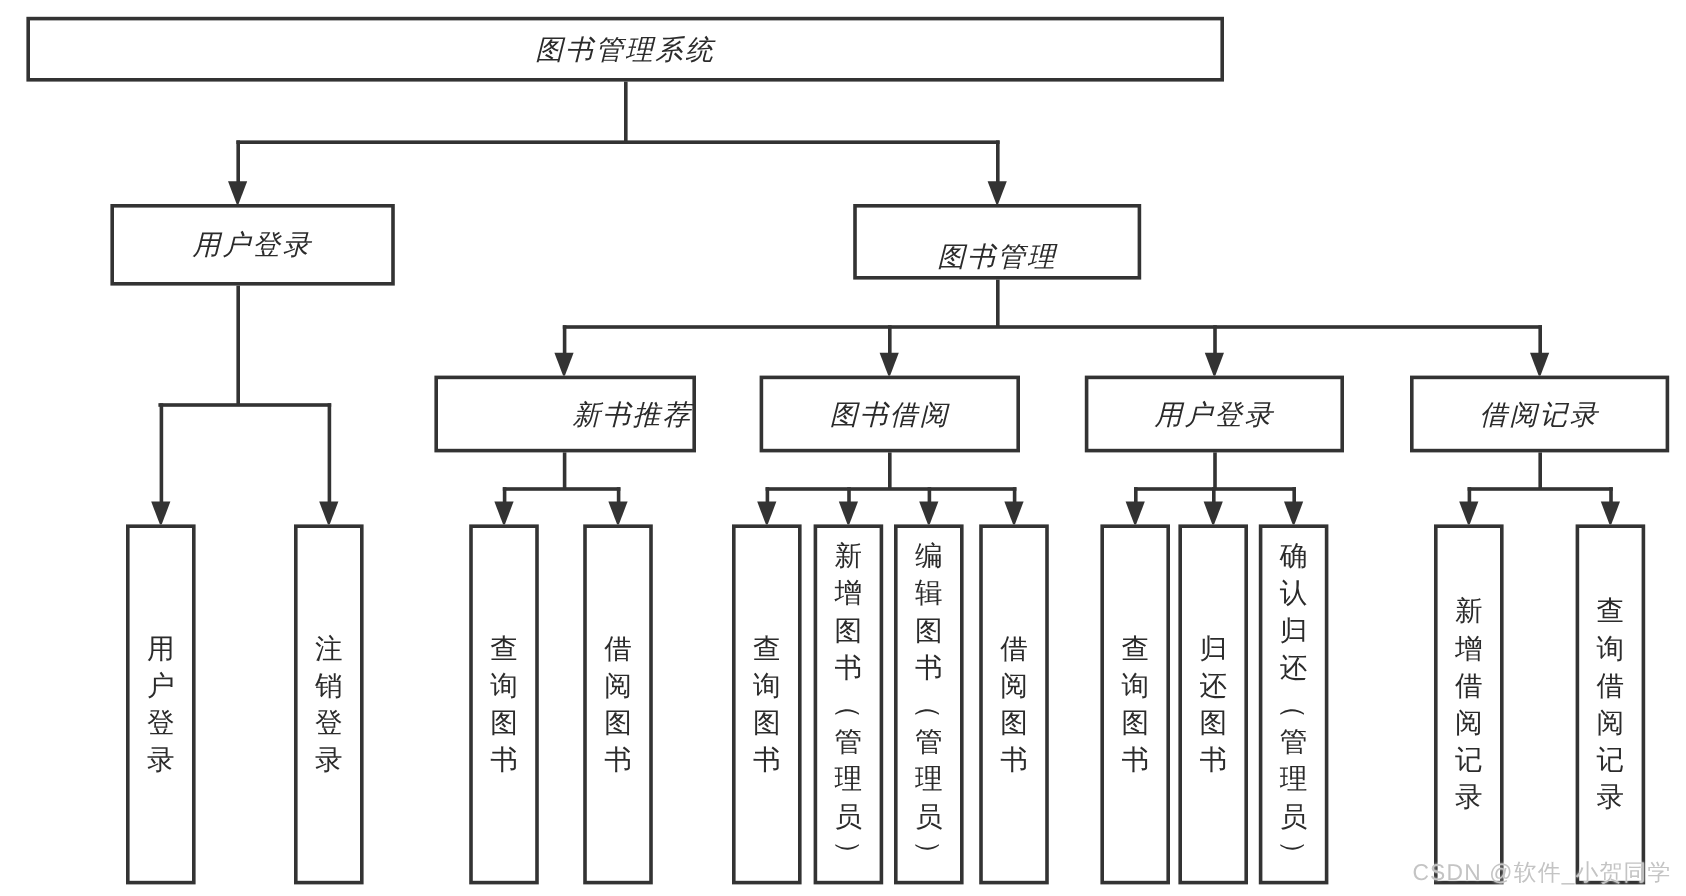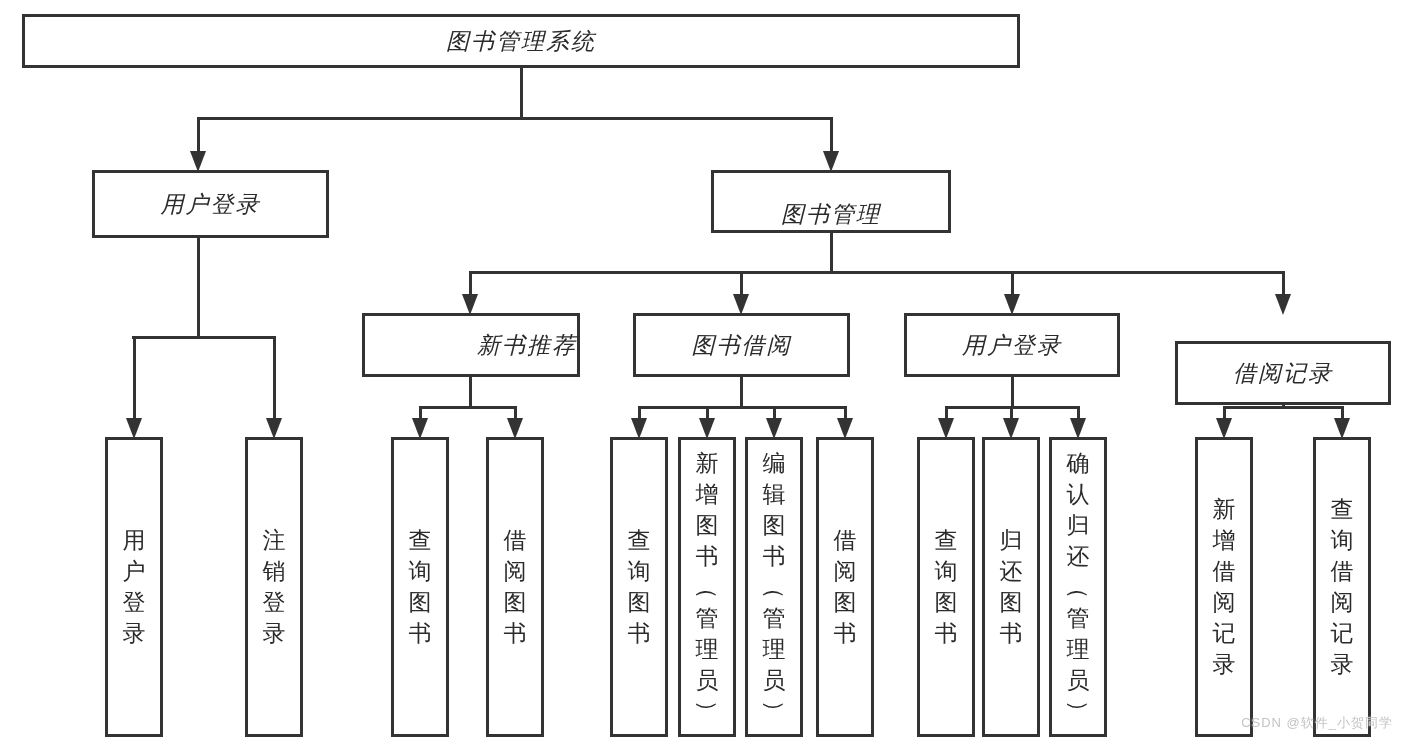"借阅记录" #n-hist { margin-top: 28px -> none }
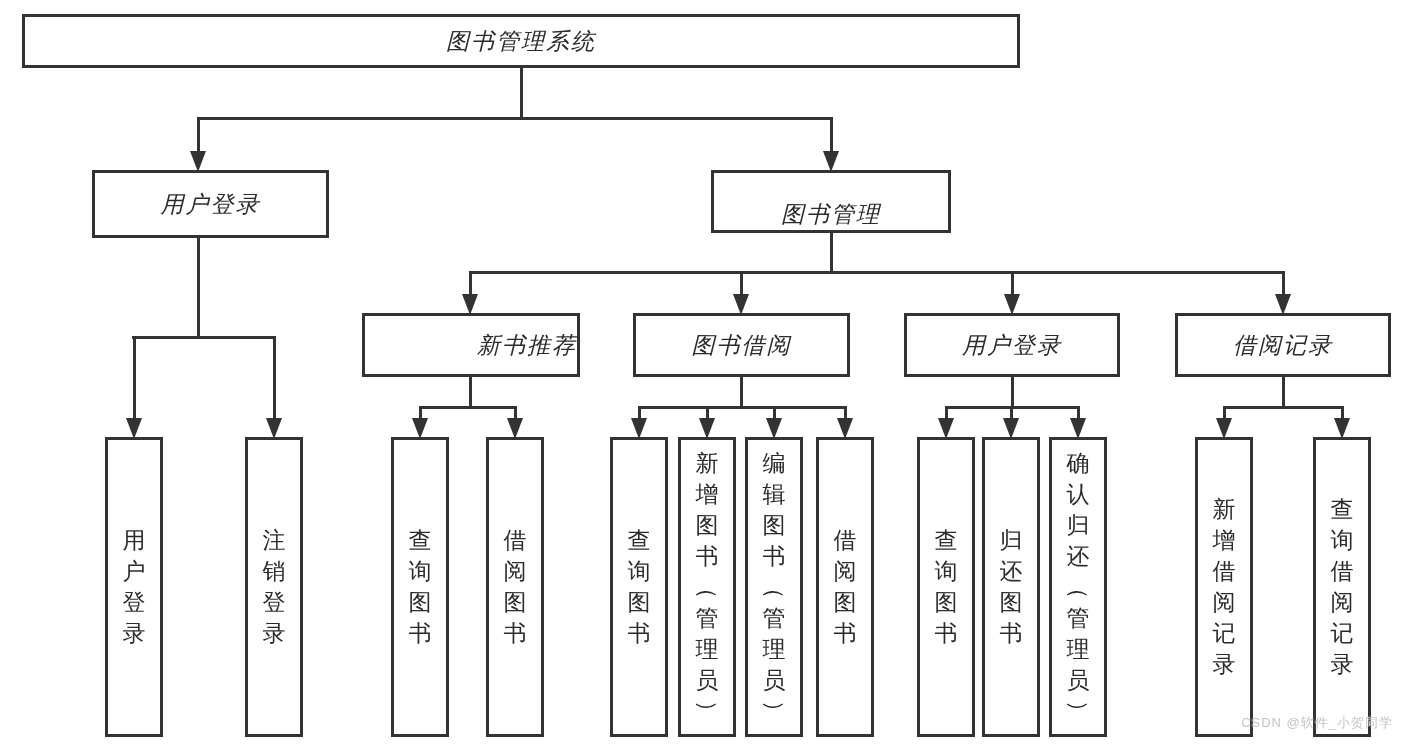"CSDN @软件_小贺同学" #watermark { font-size: 13px -> 19px }
